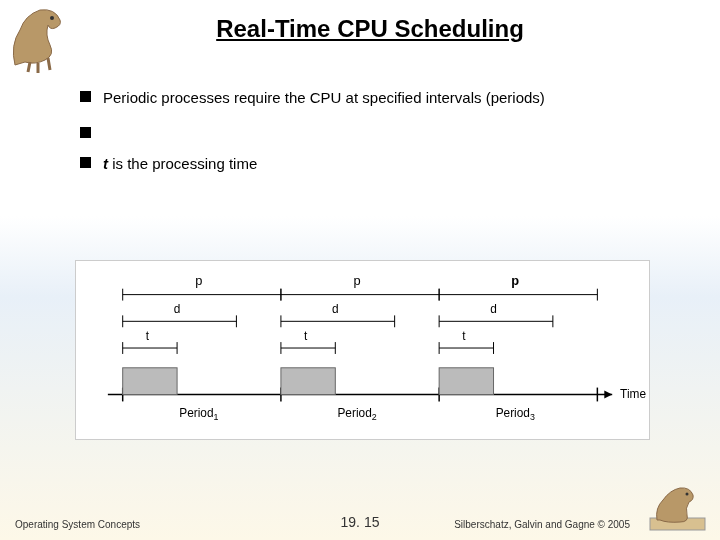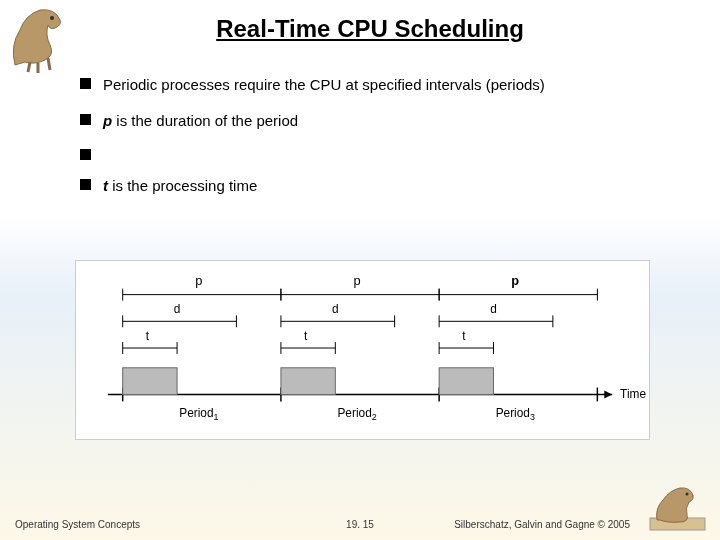"Periodic processes require the CPU" .bullets { margin: 32px 60px 0 80px -> 45px 60px 0 80px }
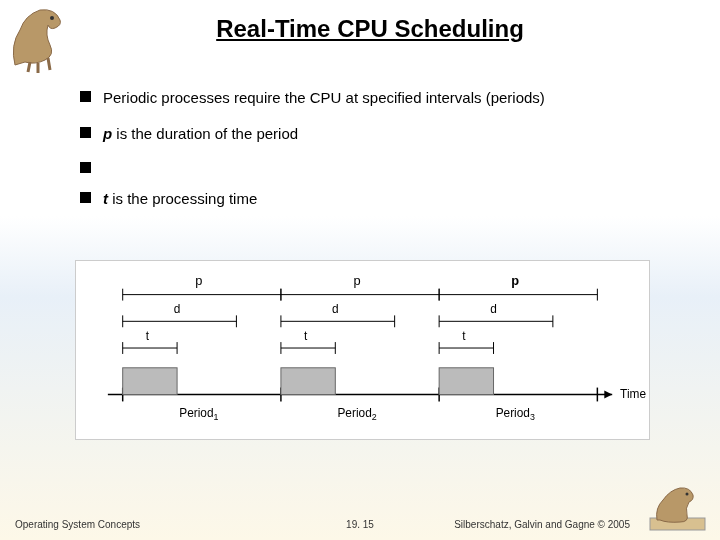"p is the duration of" div.bullet-row { html: <div> <div></div> <div><span>p</span><span> is the duration of the period</span></div> </div> -> none }
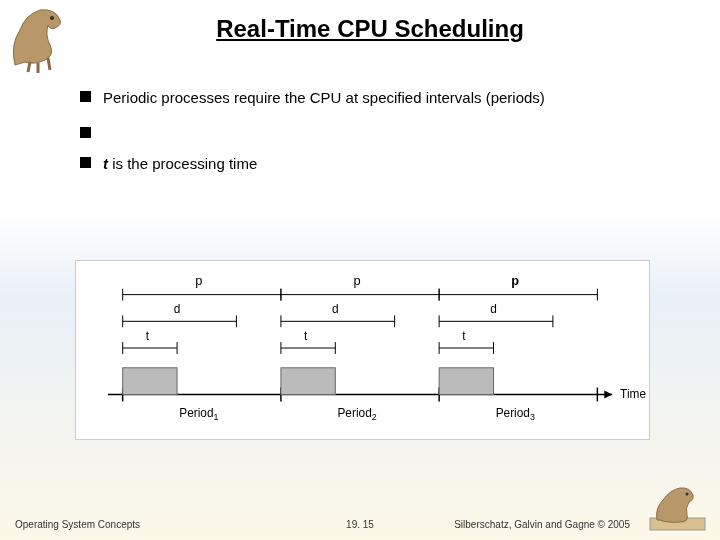"19. 15" .footer-center { font-size: 10px -> 14px }
